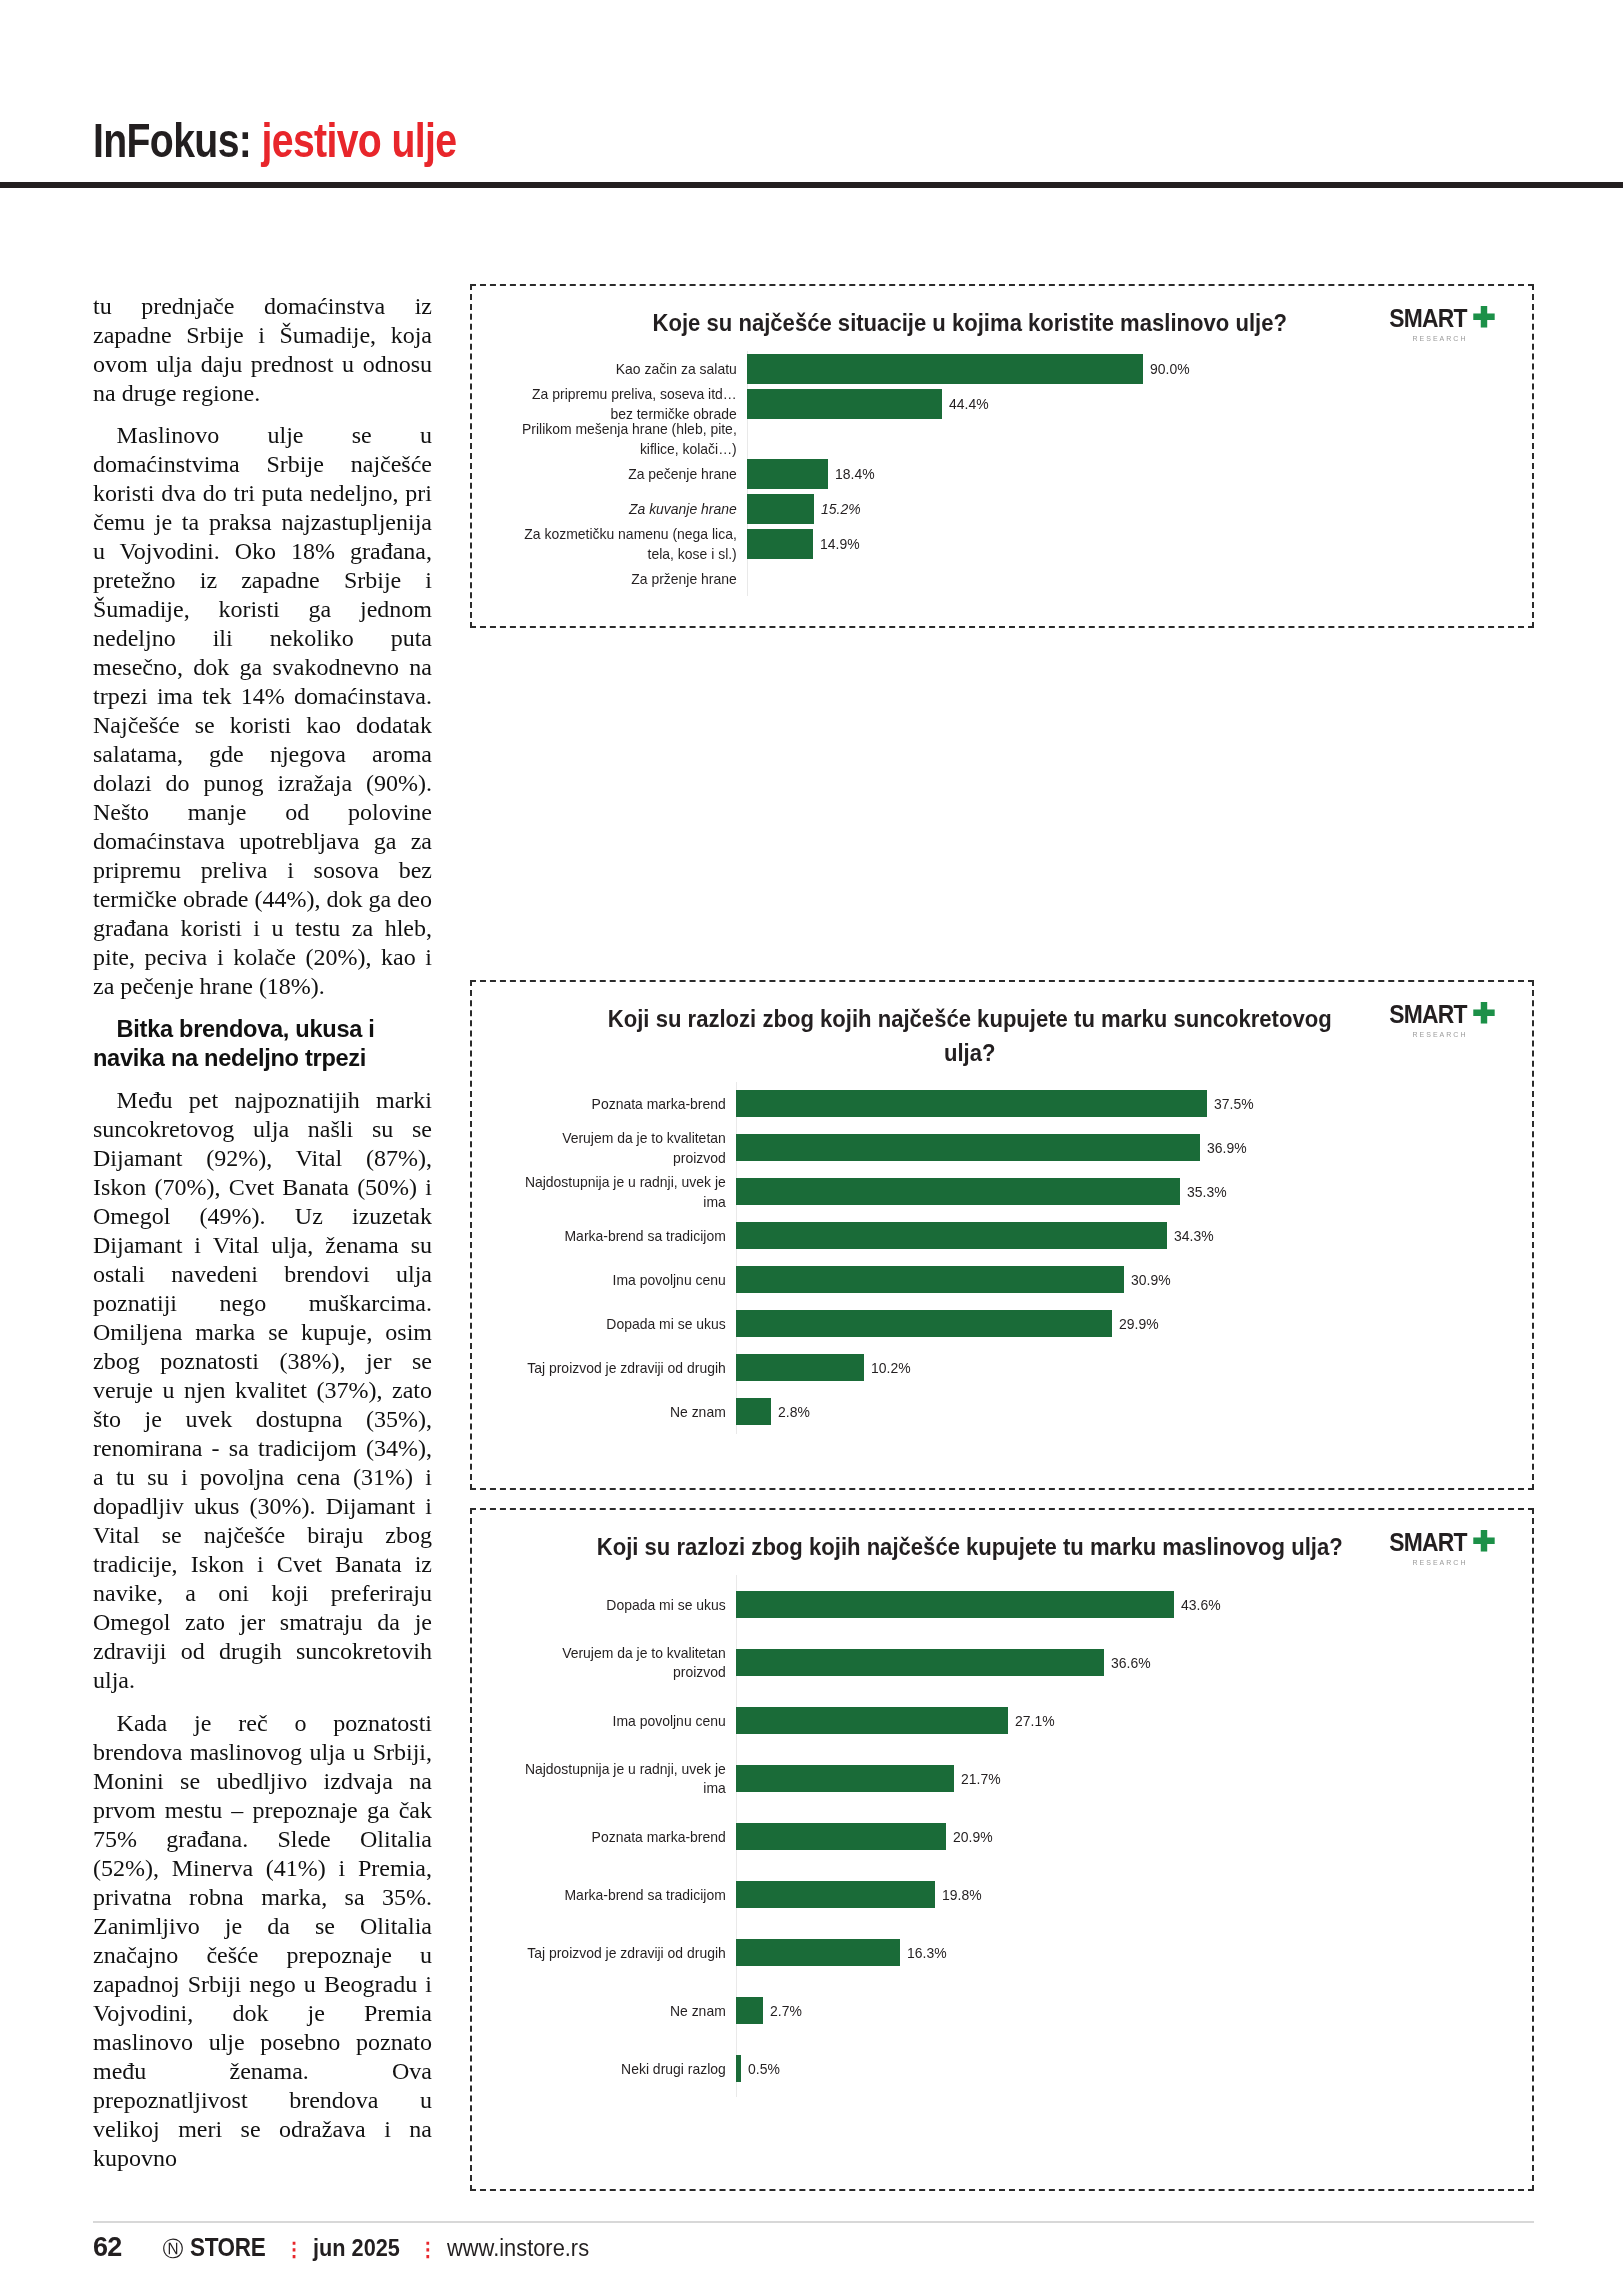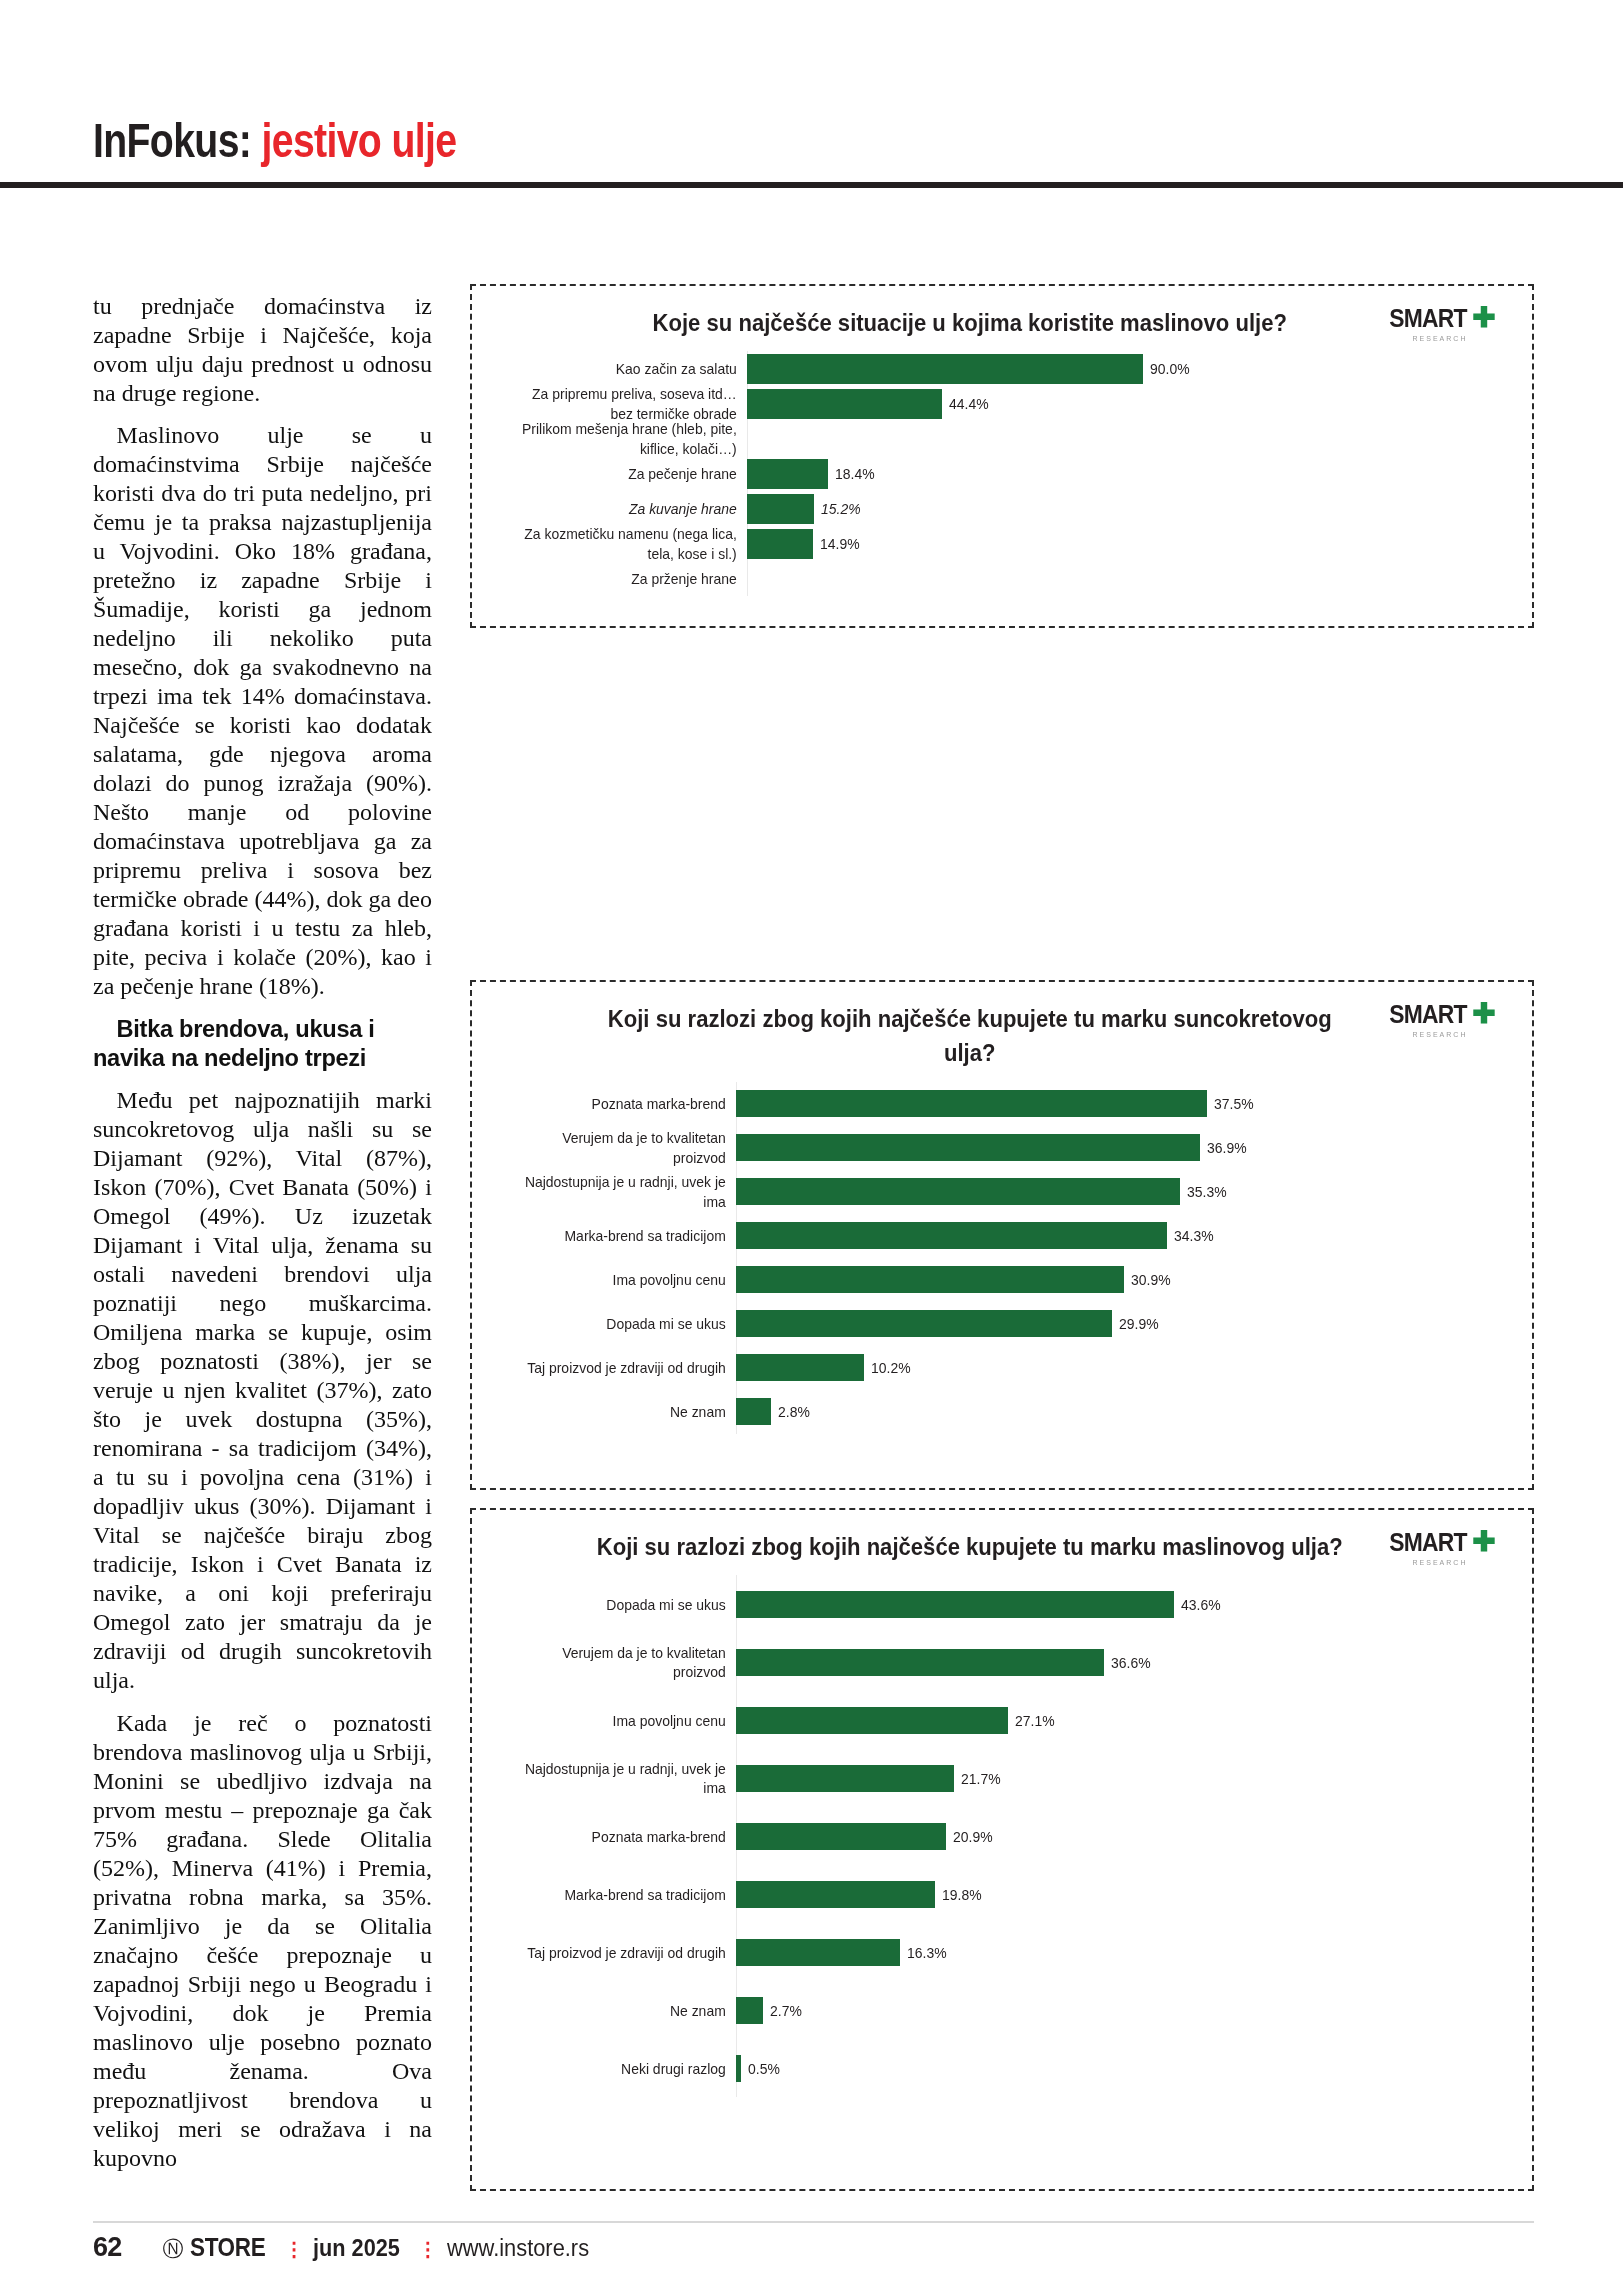"tu prednjače domaćinstva iz zapadne" p.first { text: Najčešće, koja ovom ulju -> Šumadije, koja ovom ulja }
